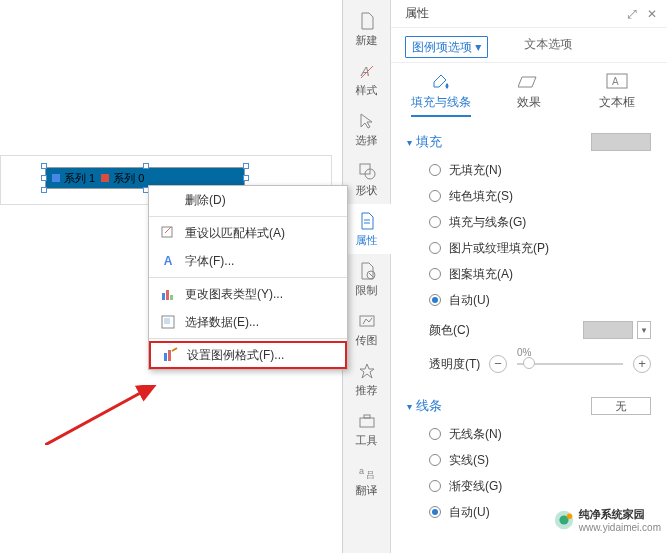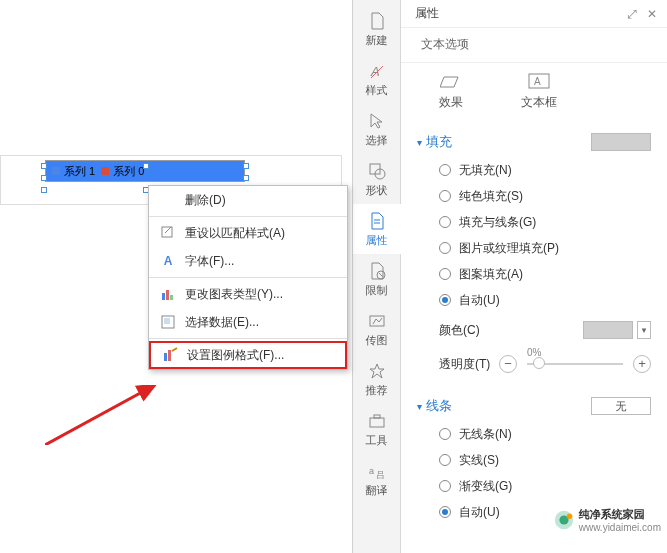"图例项选项 ▾" div.tab { html: none -> <div> <span>图例项选项</span> ▾ </div> }
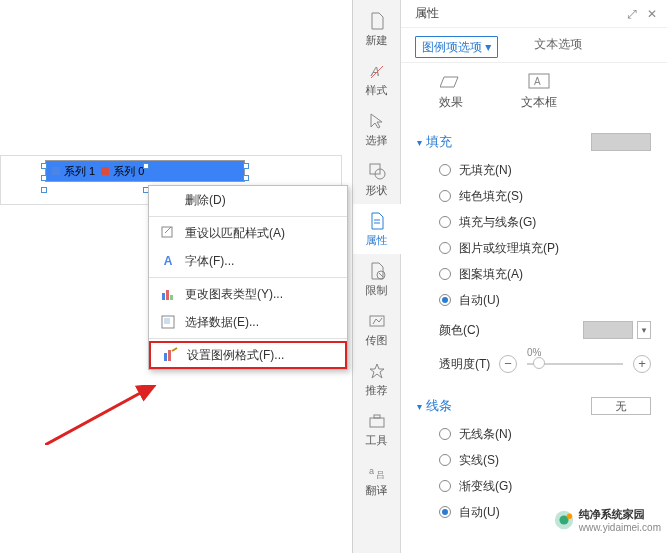"填充与线条" div.subtab { html: none -> <div> <svg> <path></path> <path></path> </svg> <span>填充与线条</span> </div> }
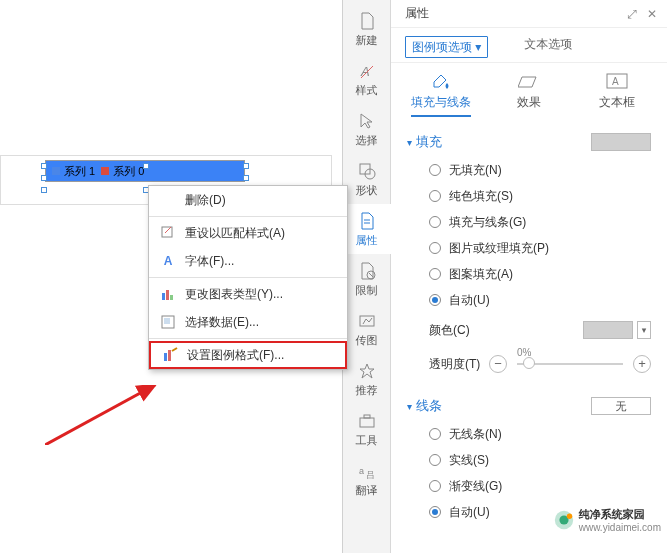"系列 1" .legend-box { background: #3b82f6 -> #0369a1; top: 160px -> 167px }
